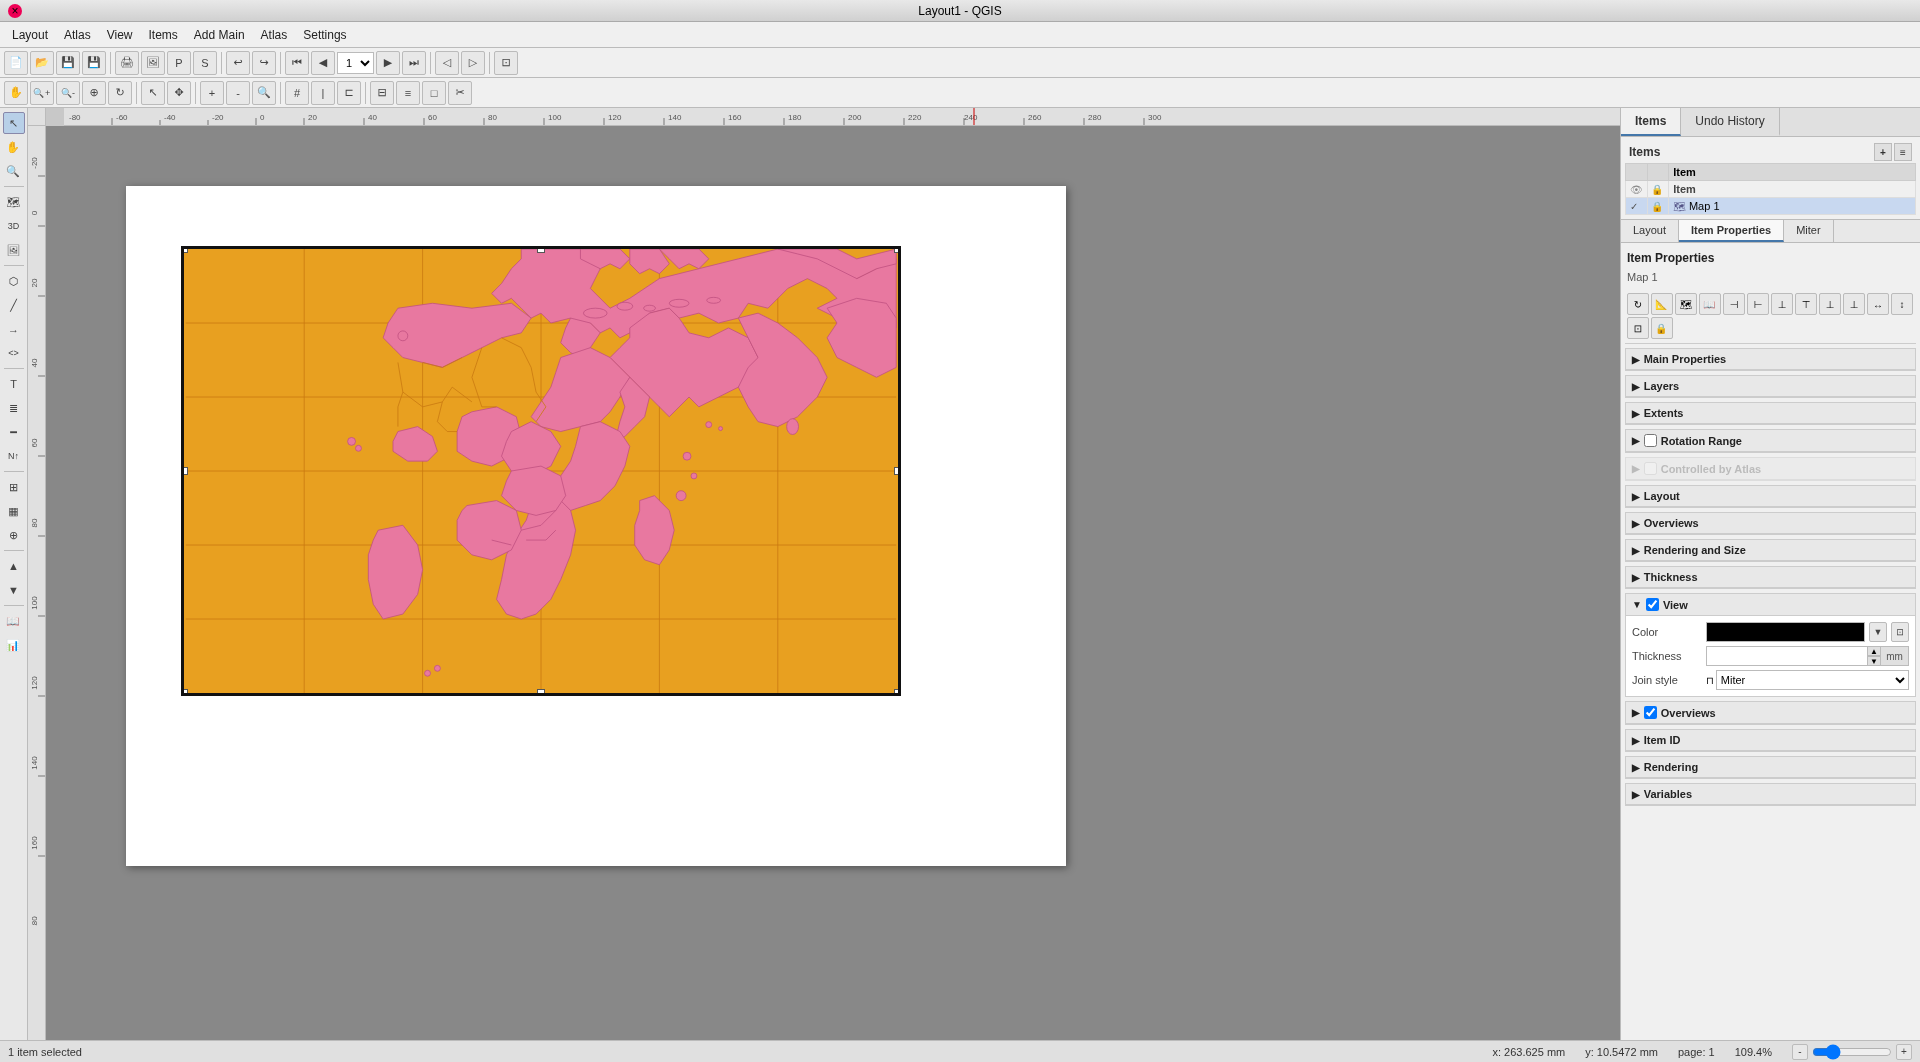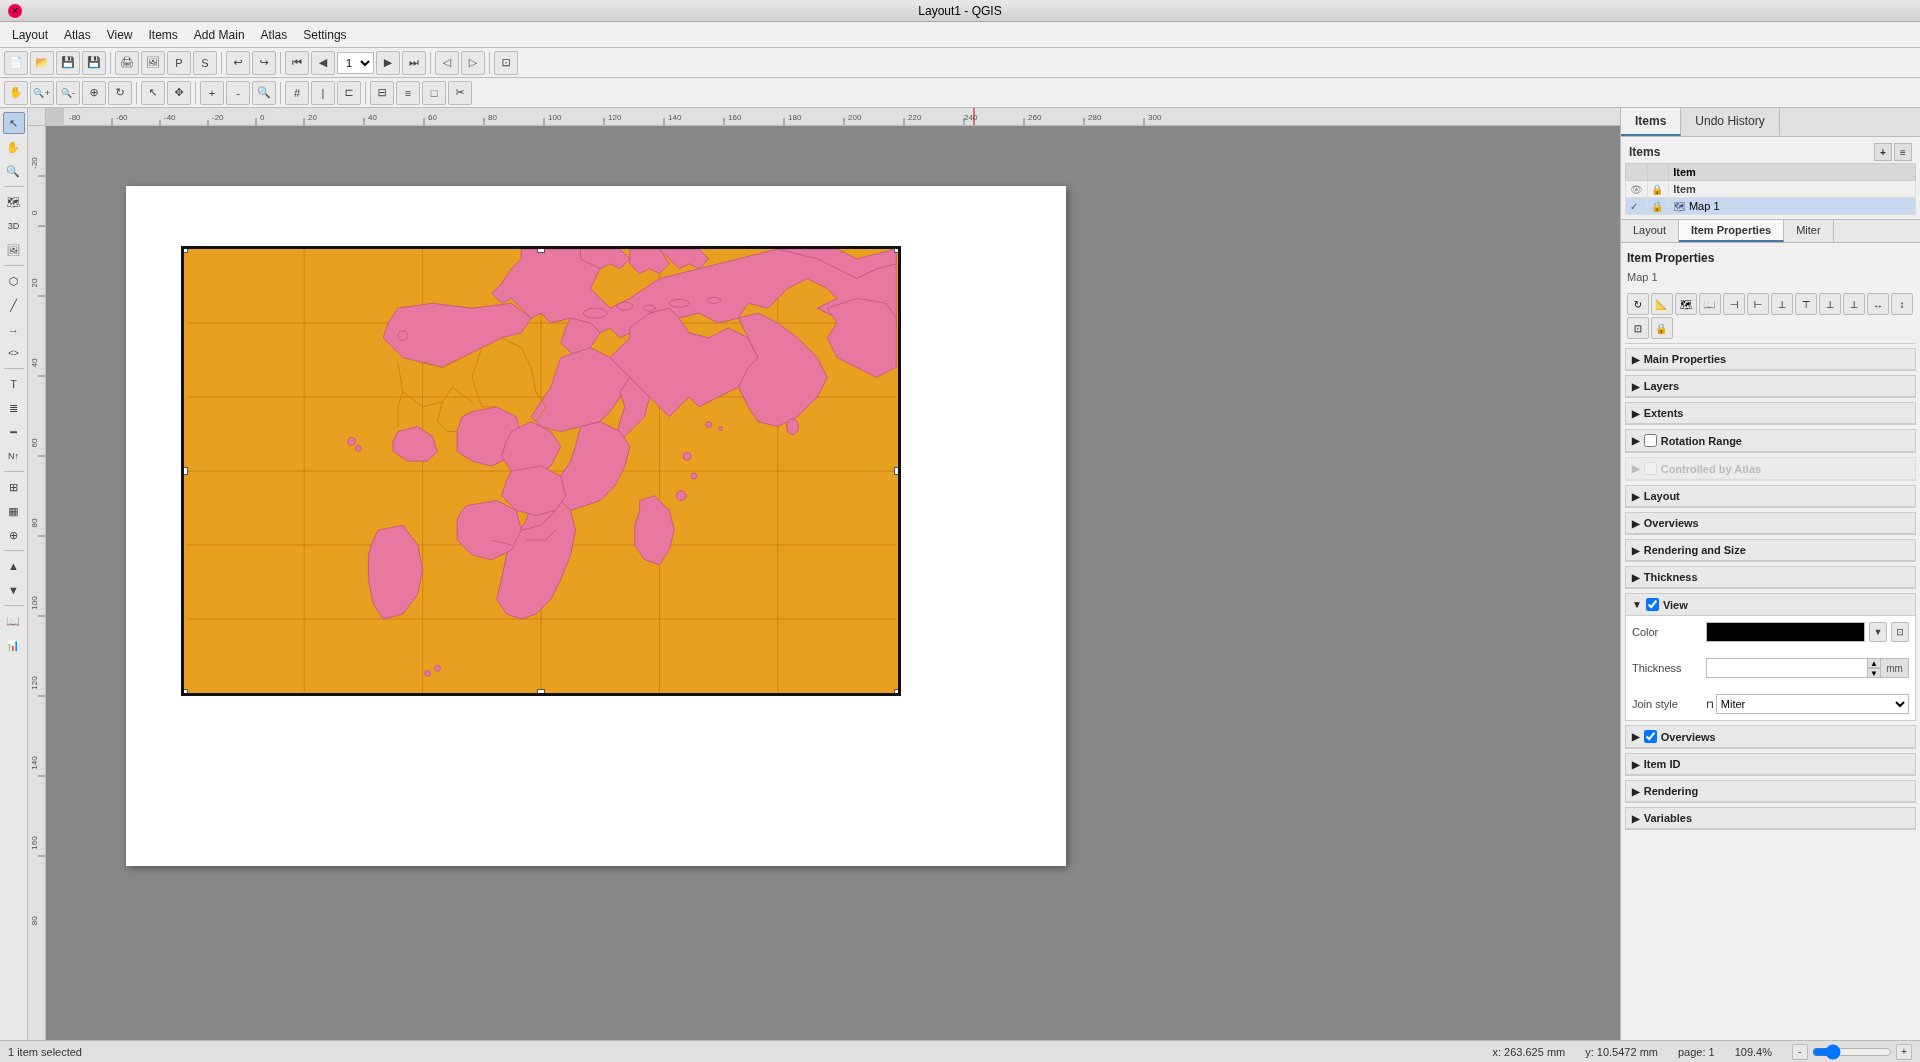"Color" .prop-section-body { gap: 16px -> 4px }
